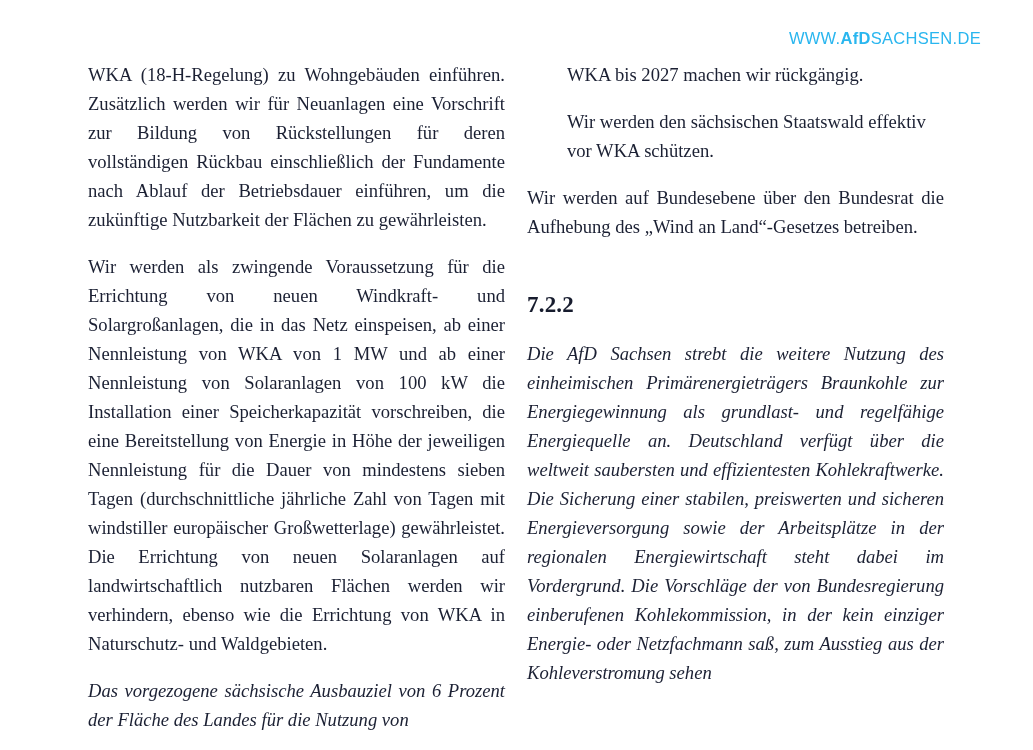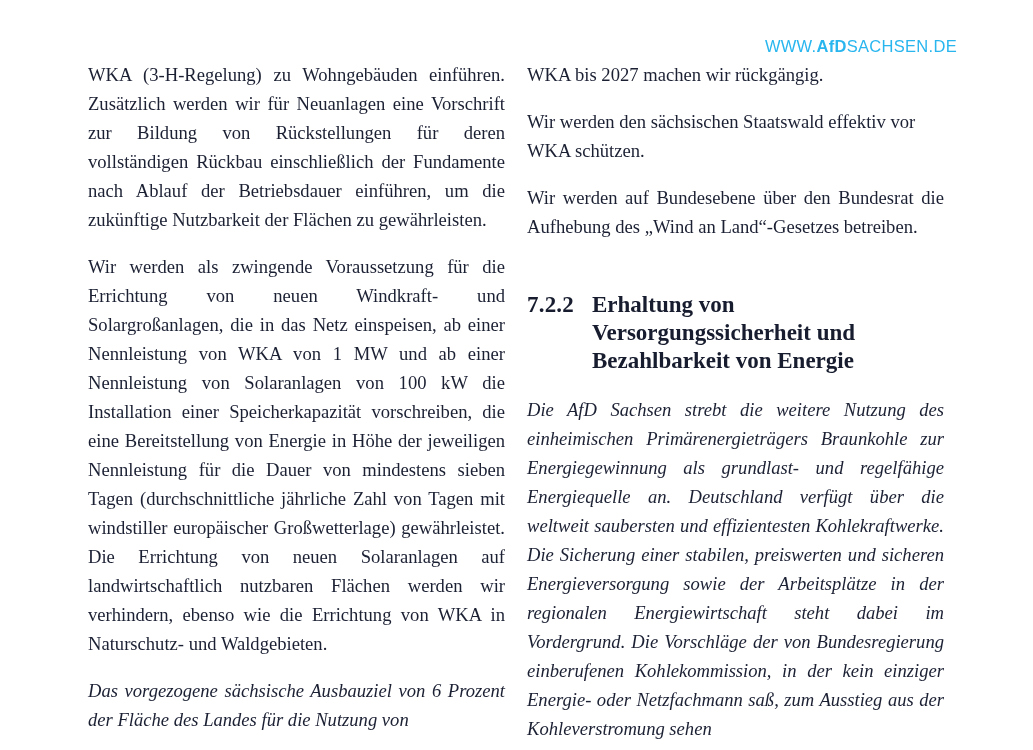"WWW.AfDSACHSEN.DE" .page-header { padding-right: 76px -> 52px; top: 16px -> 8px }
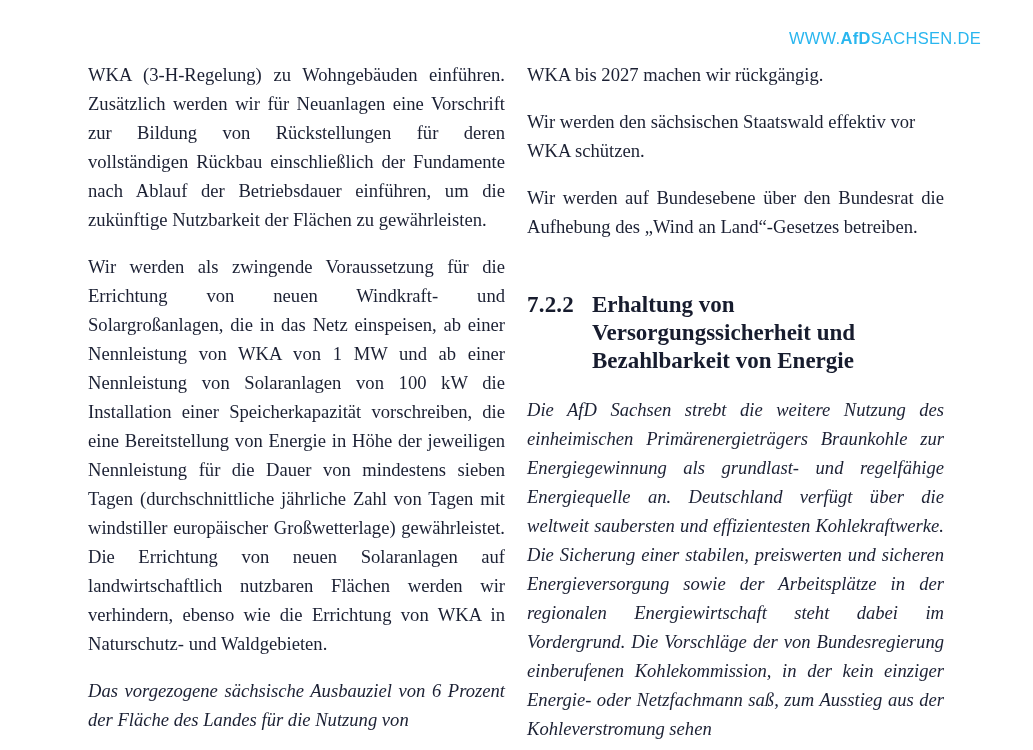"WKA (3-H-Regelung) zu Wohngebäuden" p.para { text: 3-H-Regelung -> 18-H-Regelung }
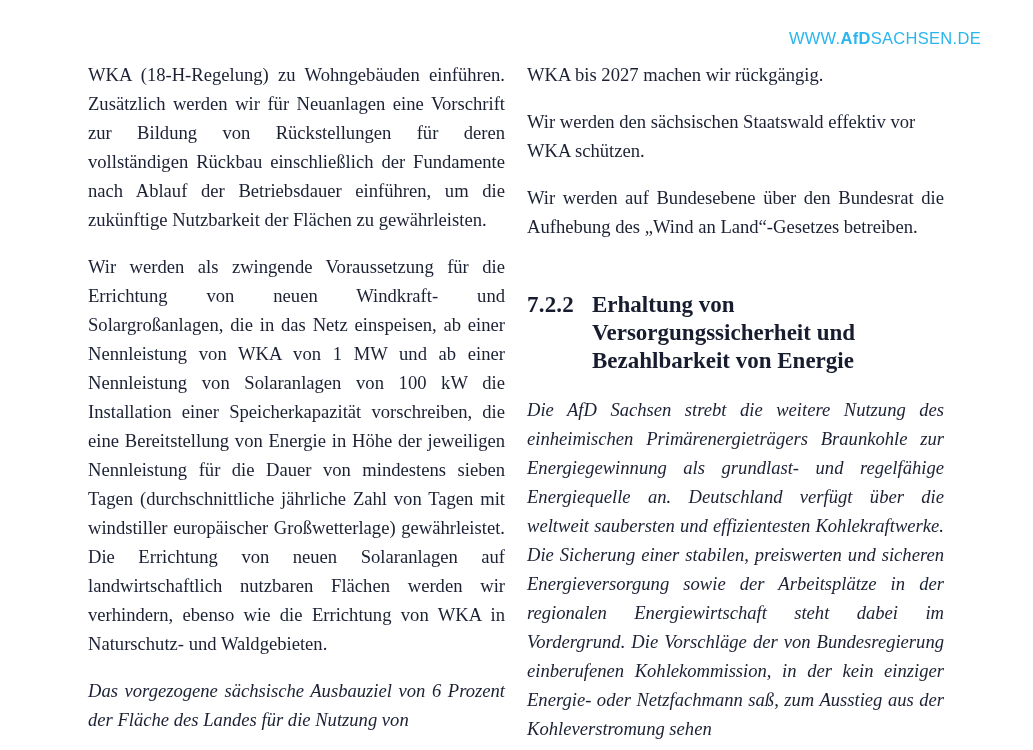"WKA bis 2027 machen wir" p.para.nojustify { margin-left: none -> 40px }
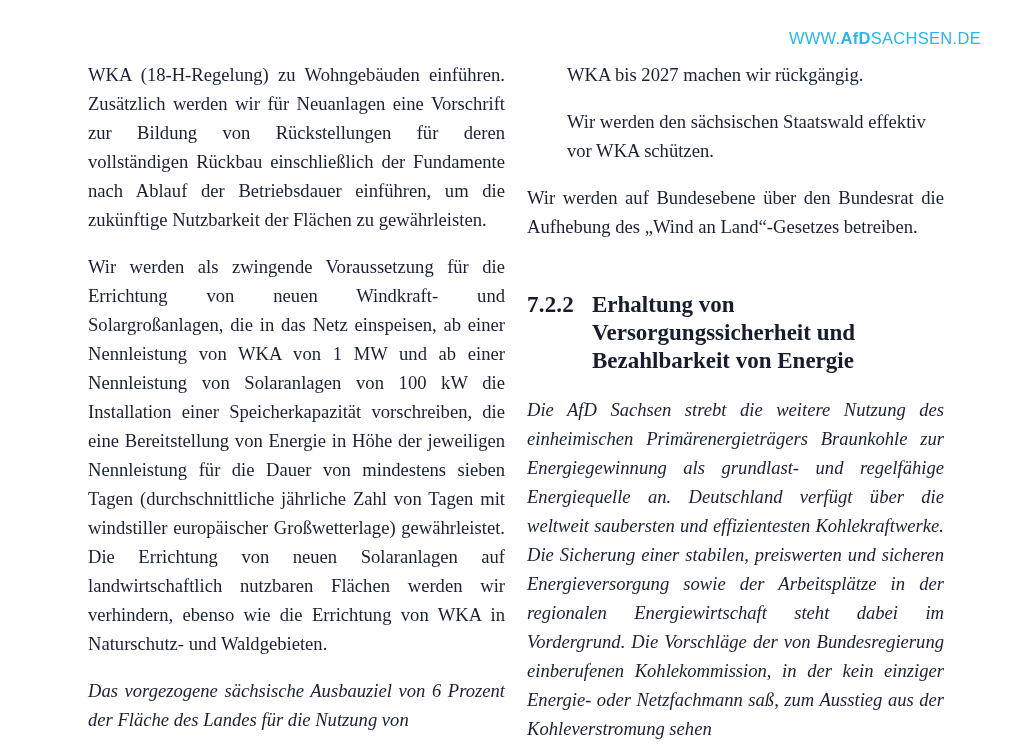"Erhaltung von Versorgungssicherheit und" span.sec-title { html: <span>Erhaltung von Versorgungssicherheit und Bezahlbarkeit von Energie</span> -> none }
